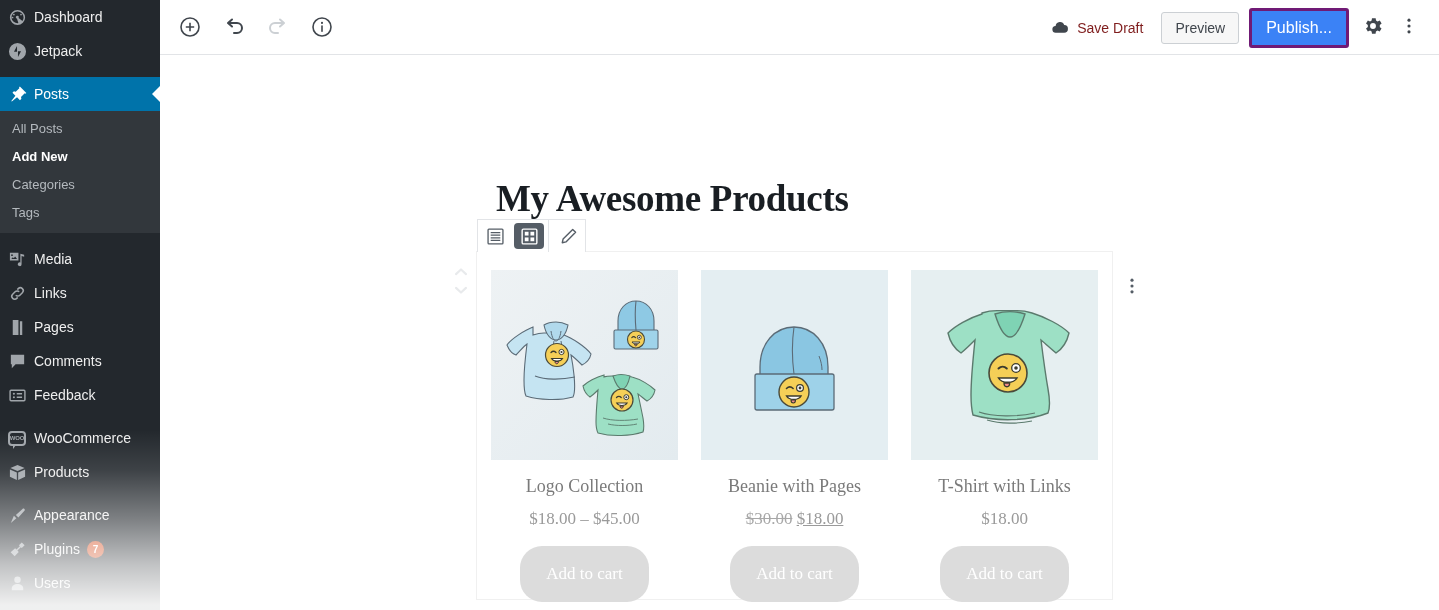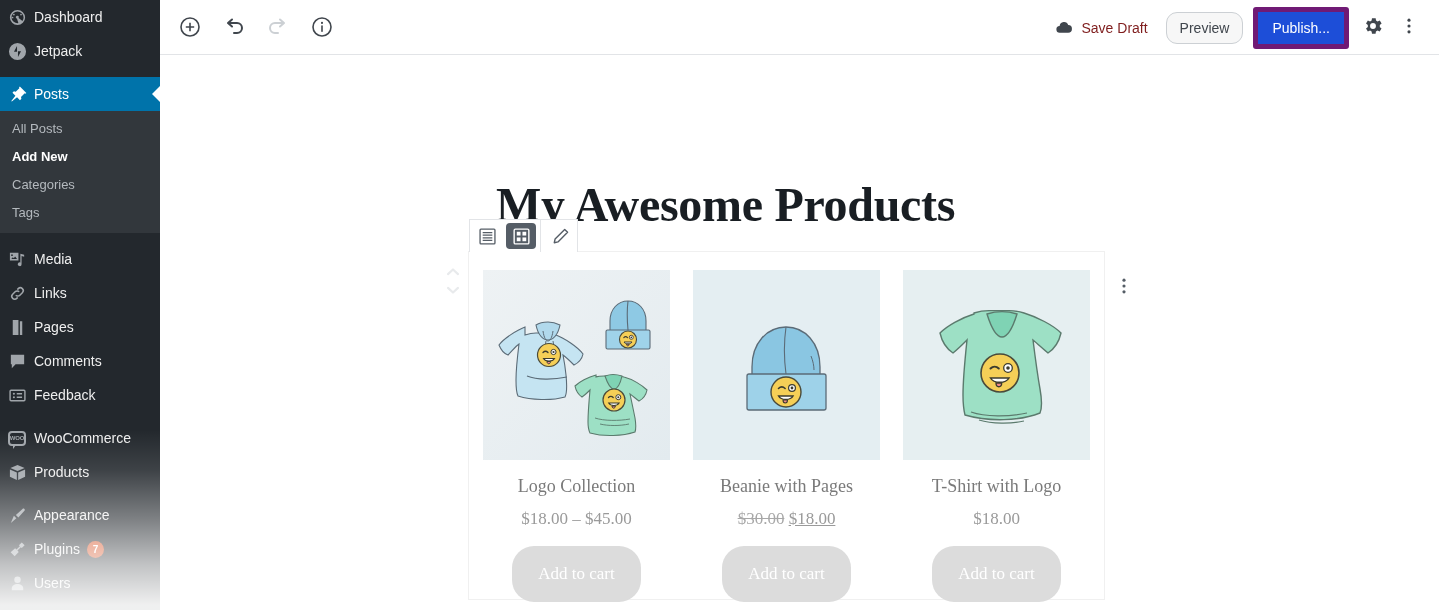"Preview" .btn-preview { border-radius: 11px -> 3px }
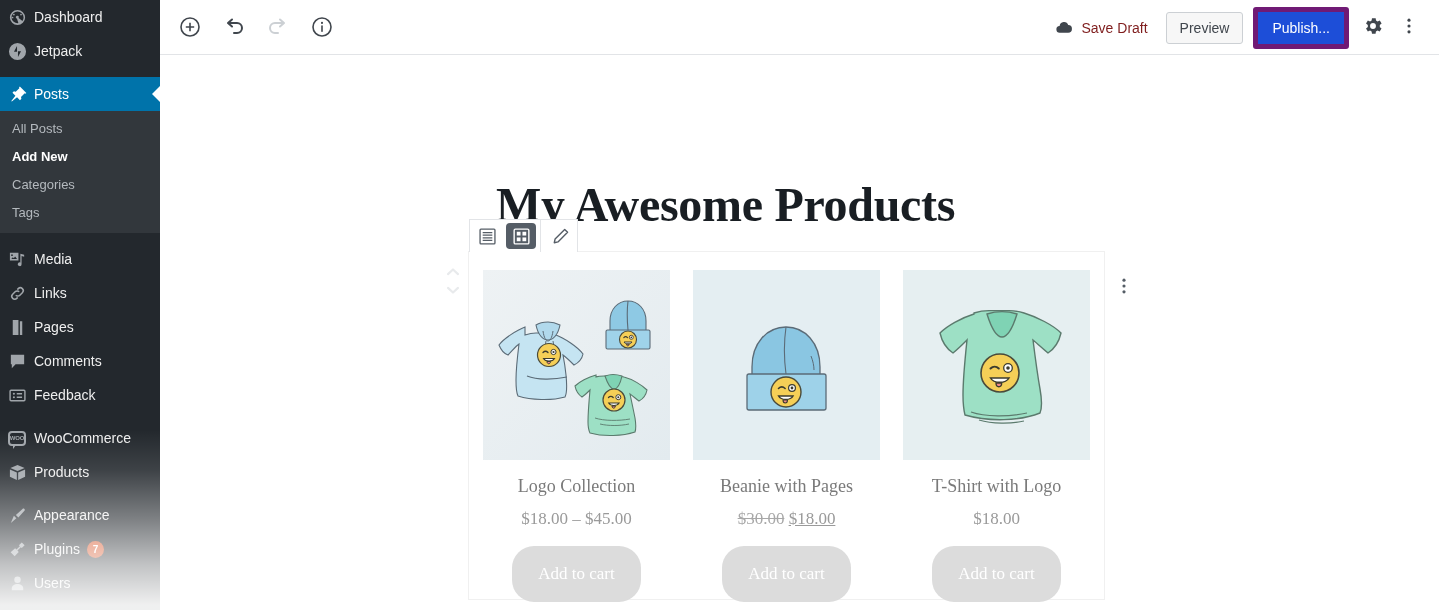"Publish..." .btn-publish { background: #1d4ed8 -> #3b82f6; border: 5px solid #701a75 -> 3px solid #701a75; font-size: 14px -> 16px }
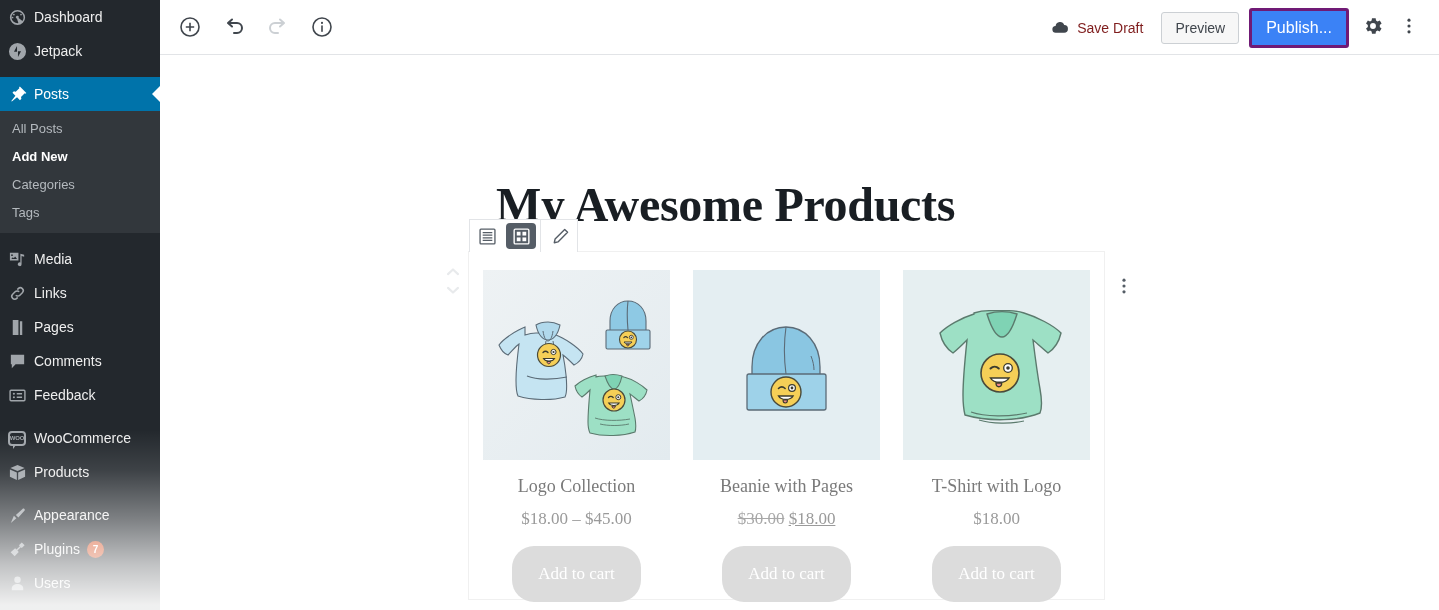"My Awesome Products" #post-title { font-size: 48px -> 37px }
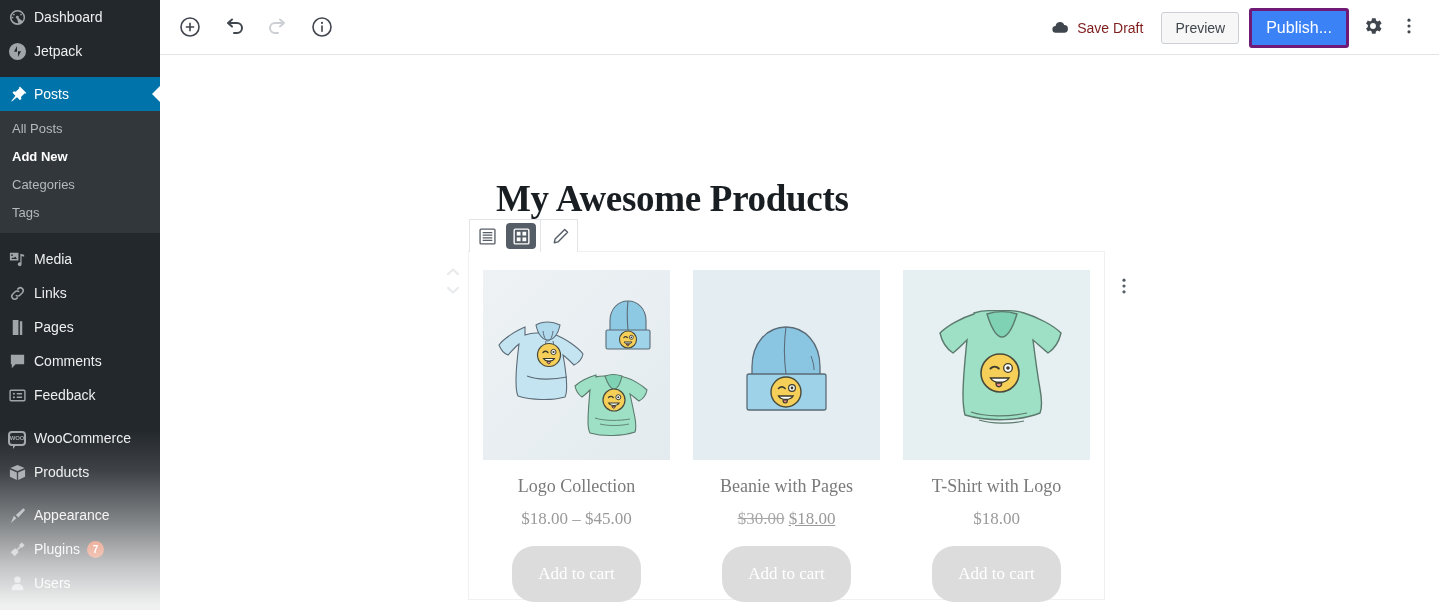"Logo Collection" #product-block { left: 308px -> 316px }
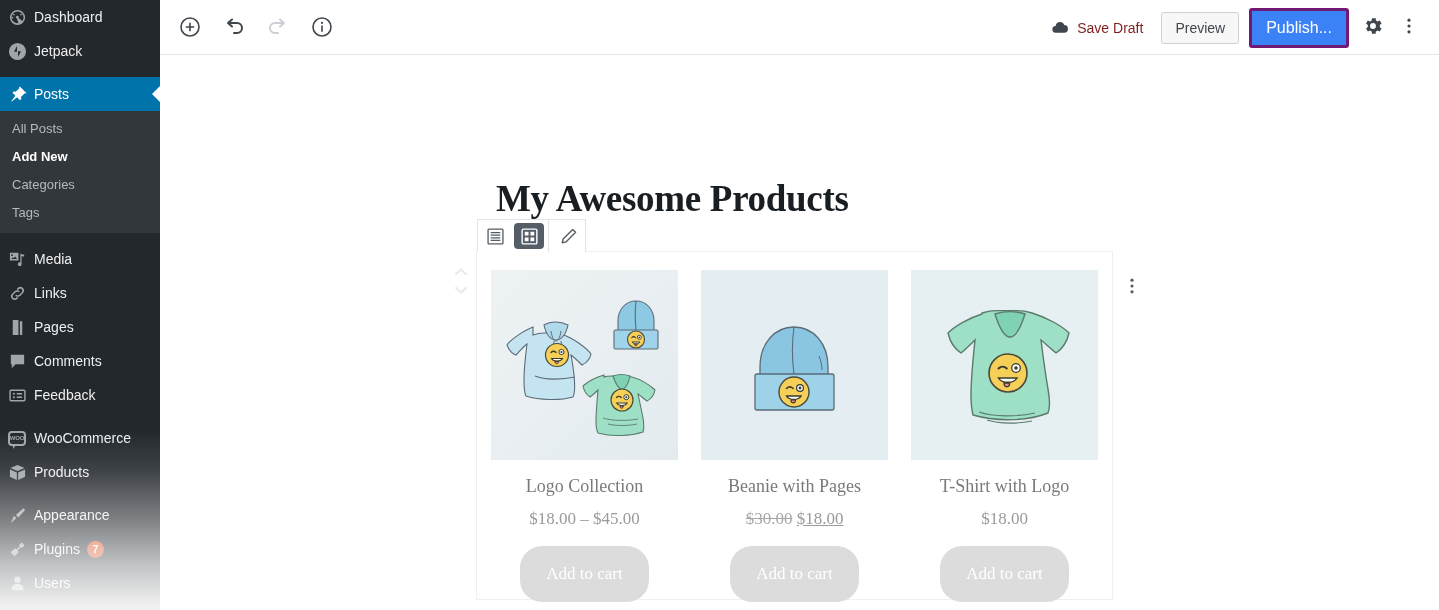"T-Shirt with Logo" div.product-title { text: Logo -> Links }
